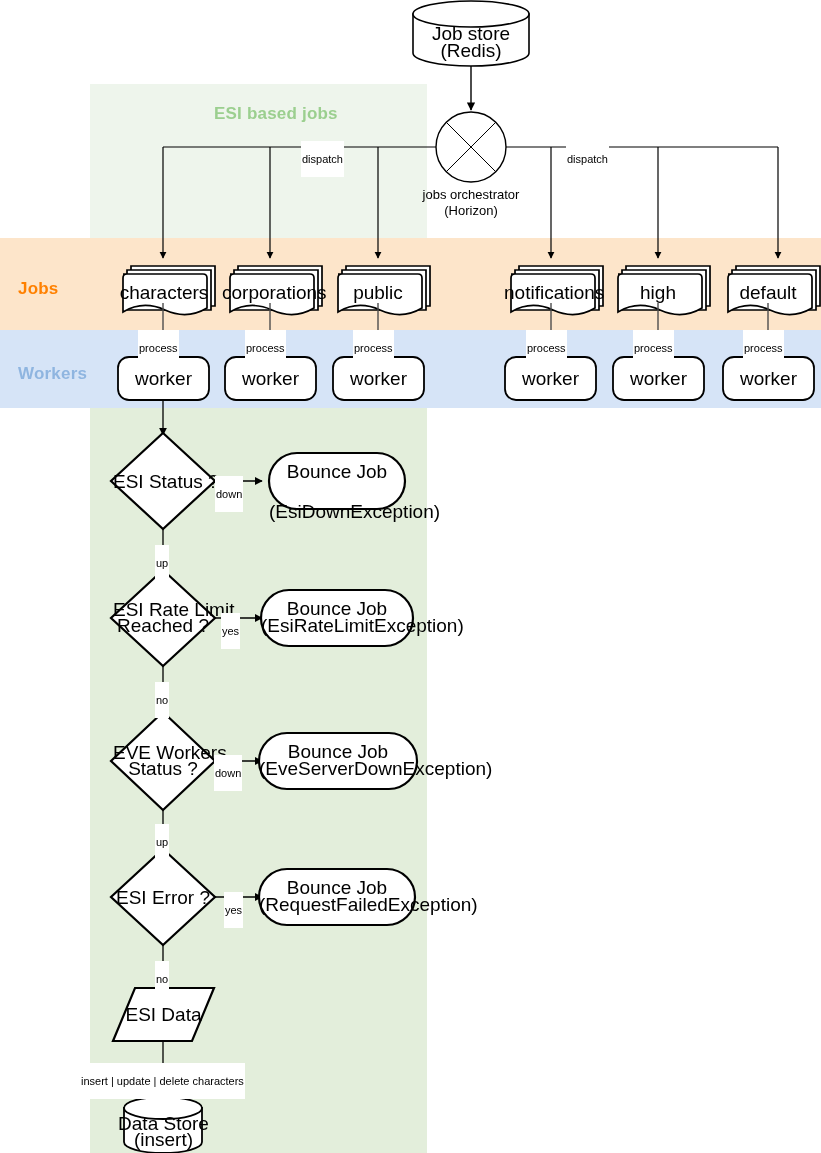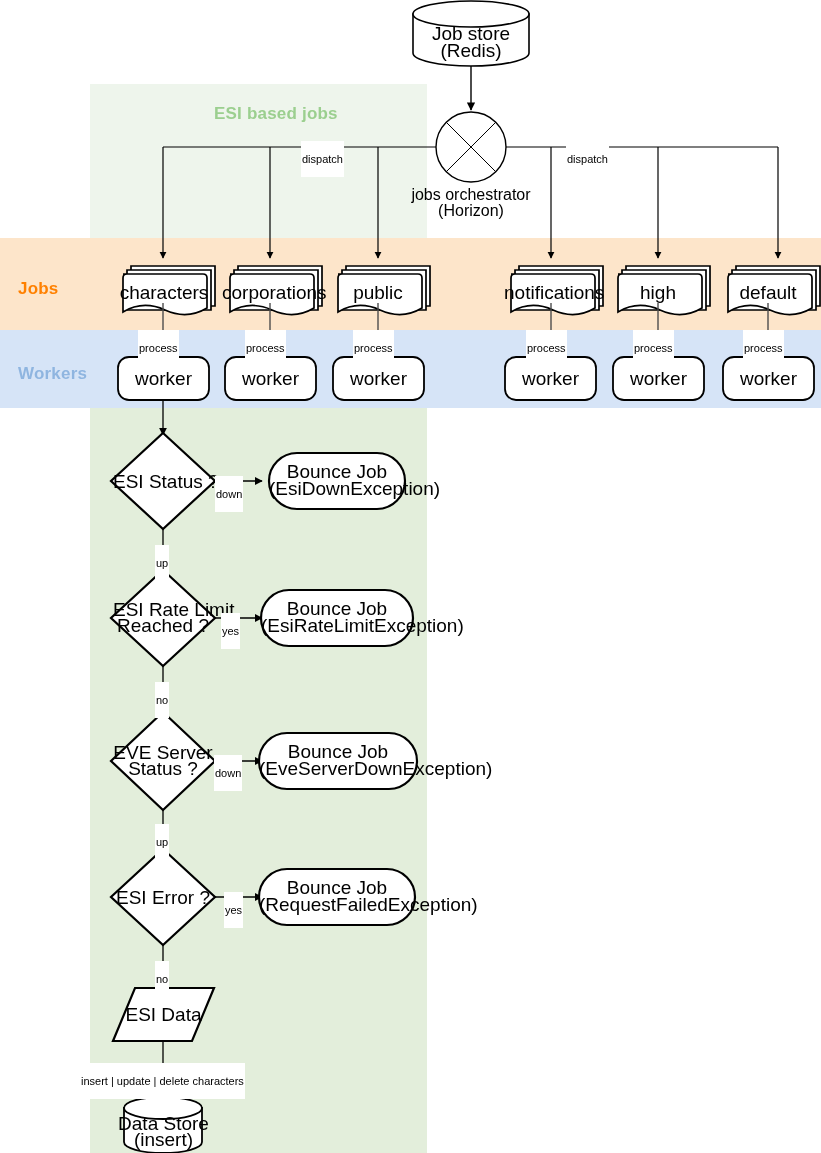"jobs orchestrator" .caption { font-size: 16px -> 13px }
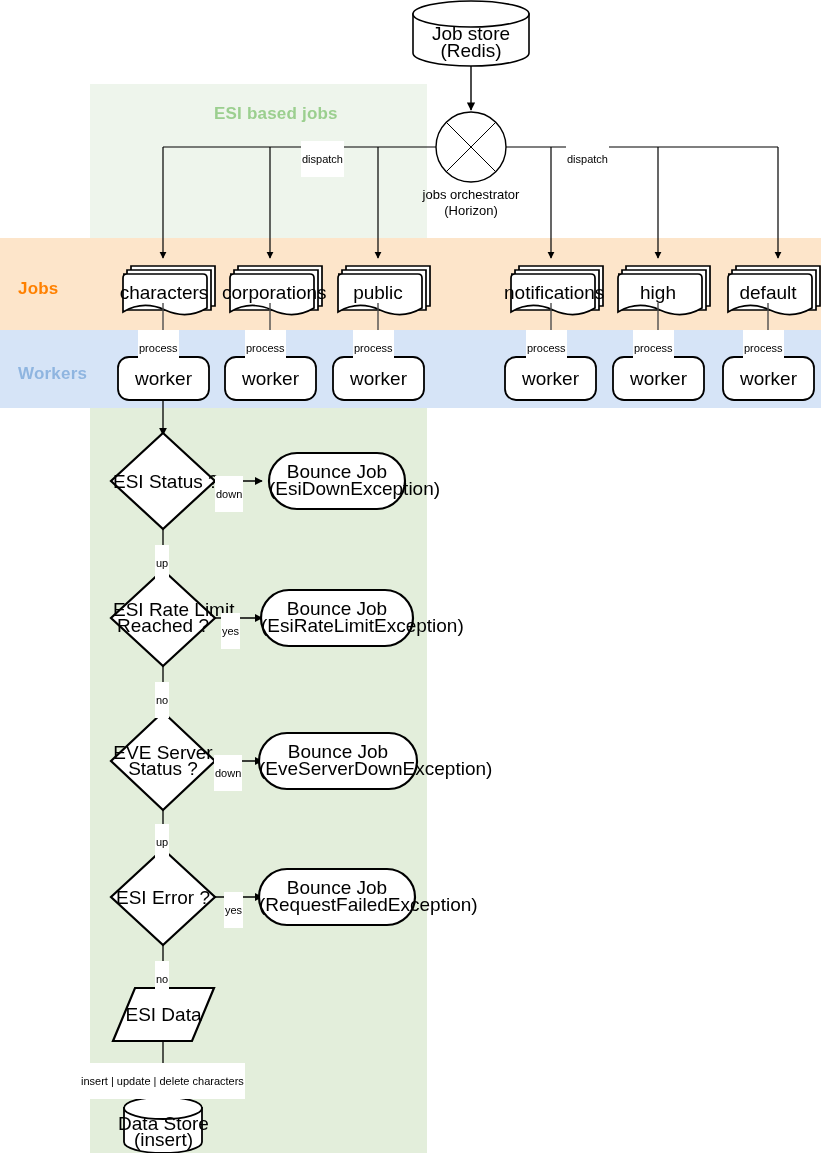"(EsiDownException)" div.node-text { top: 481px -> 504px }
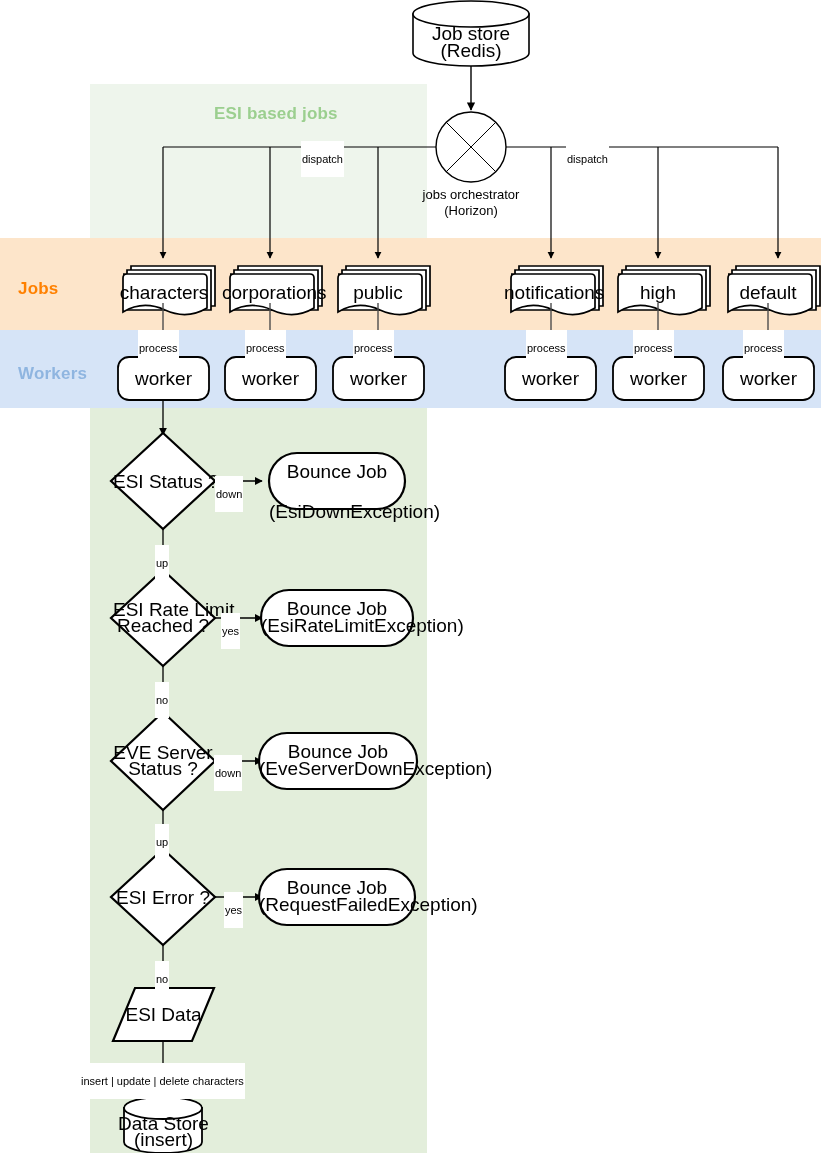"EVE Server" div.node-text { text: Server -> Workers }
